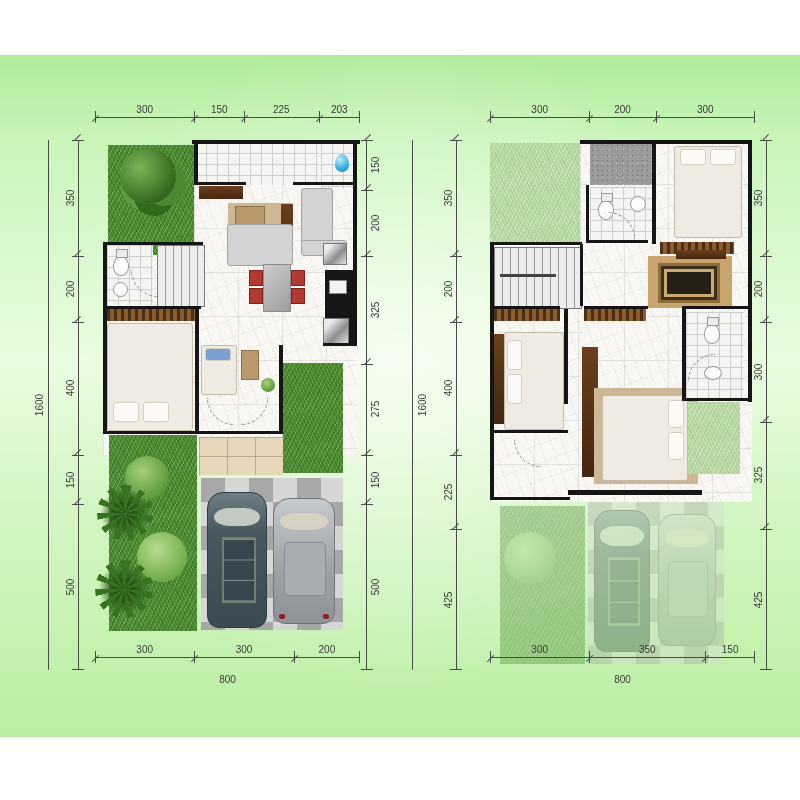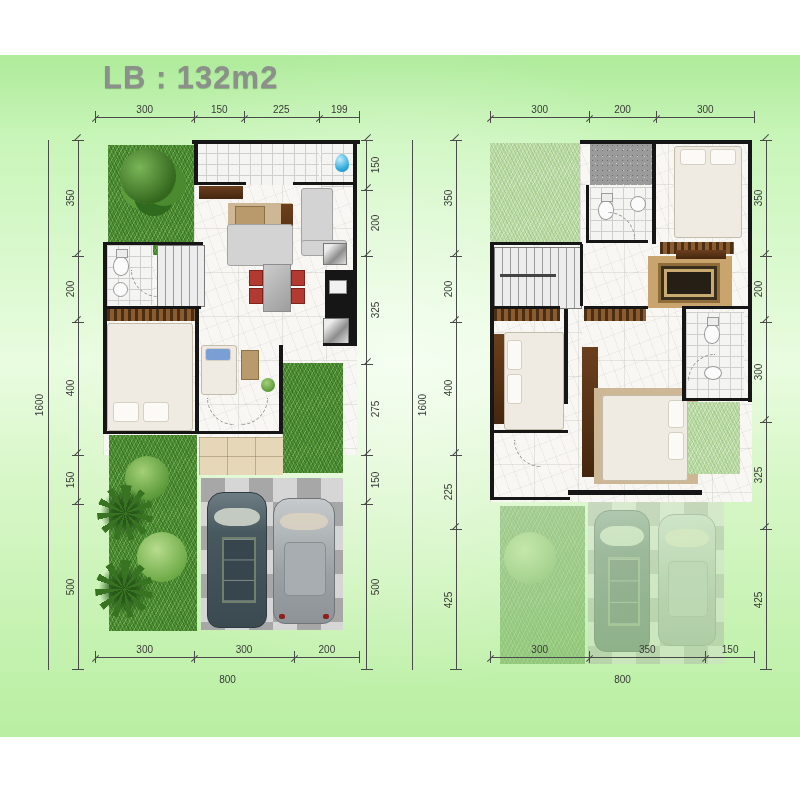"LB : 132m2" div.title { html: <div>LB : 132m2</div> -> none }
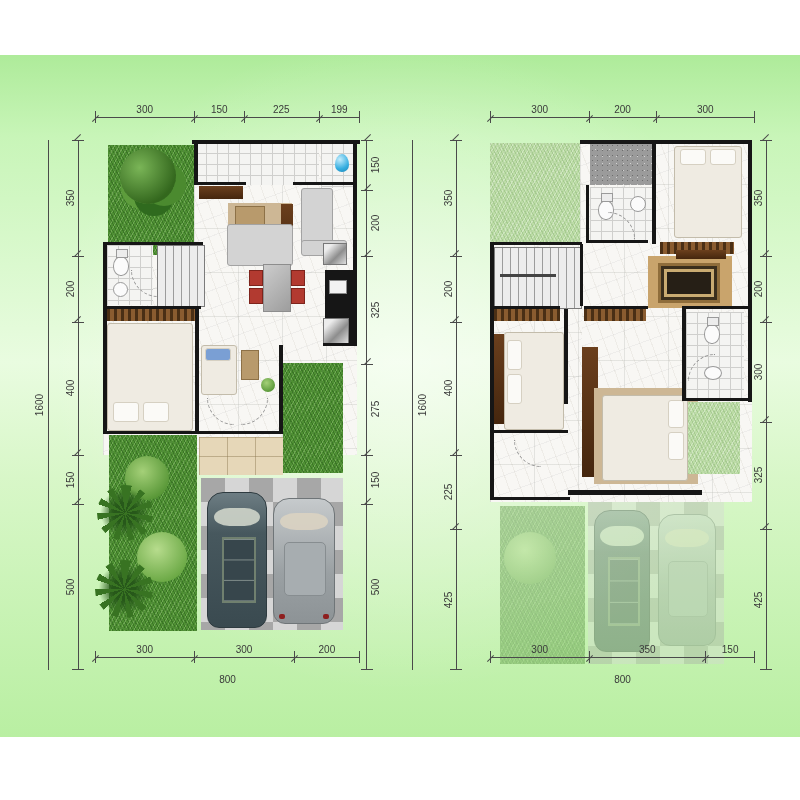"199" span.dlbl { text: 199 -> 203 }
